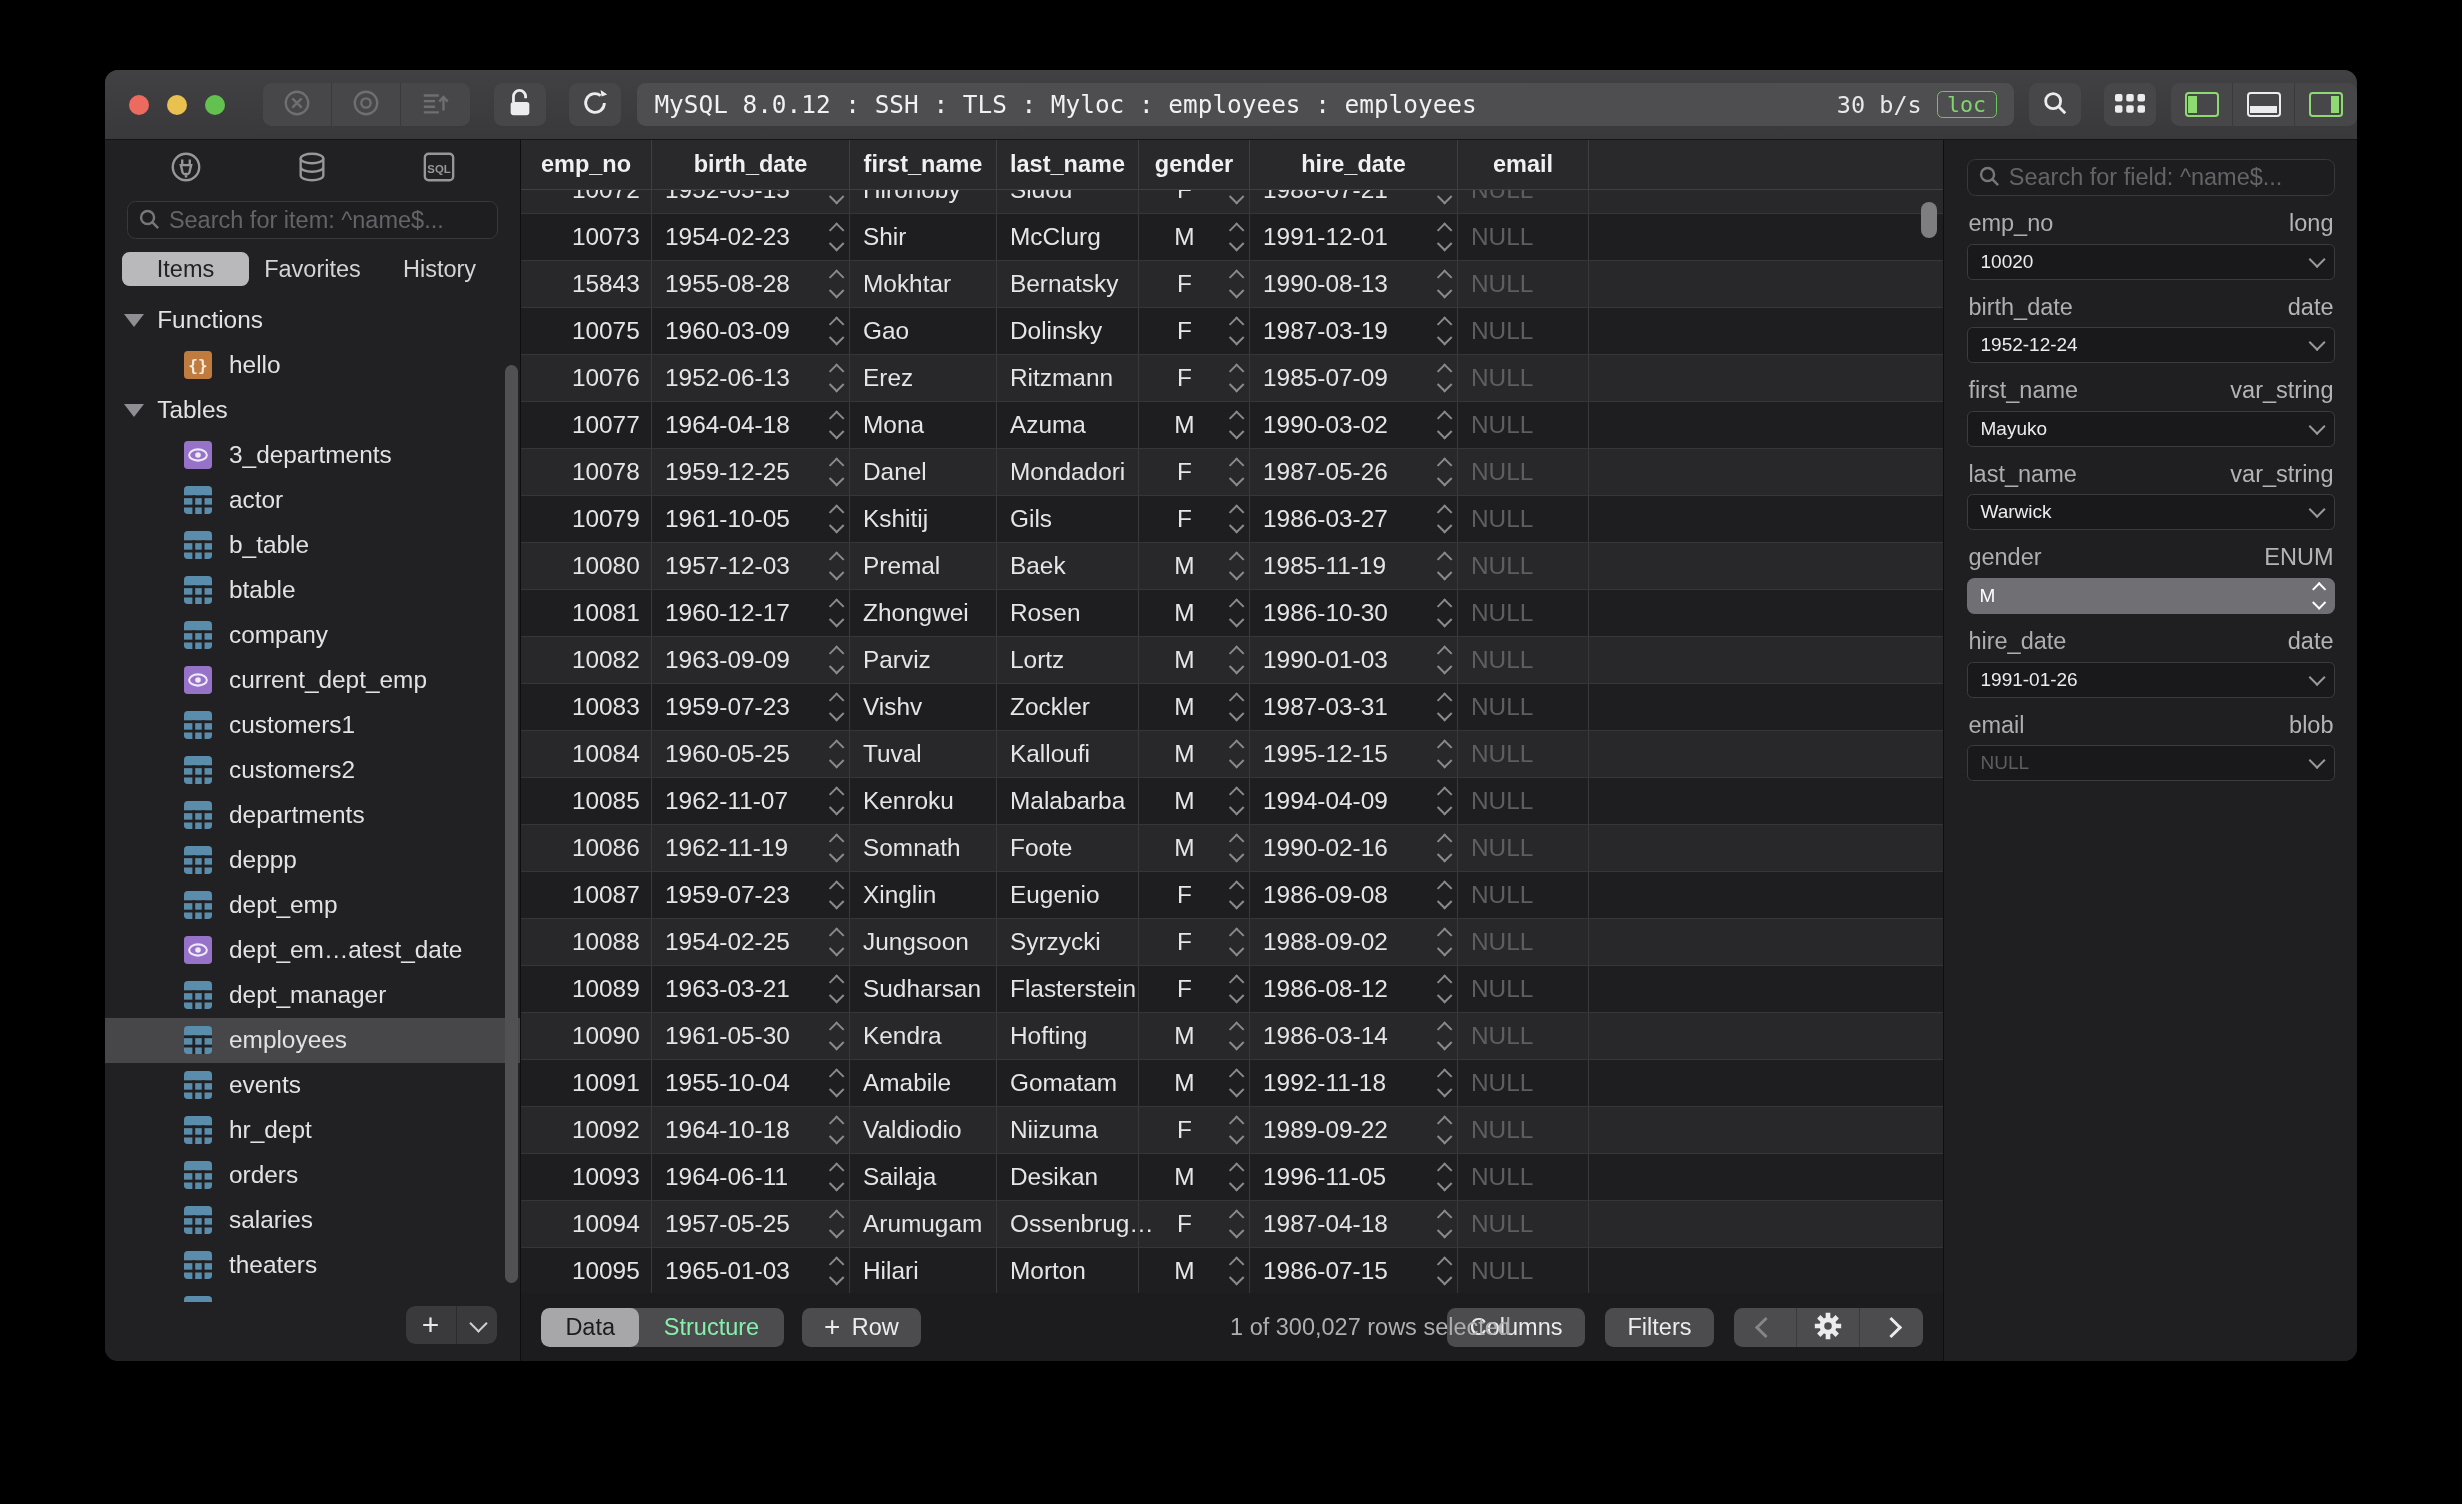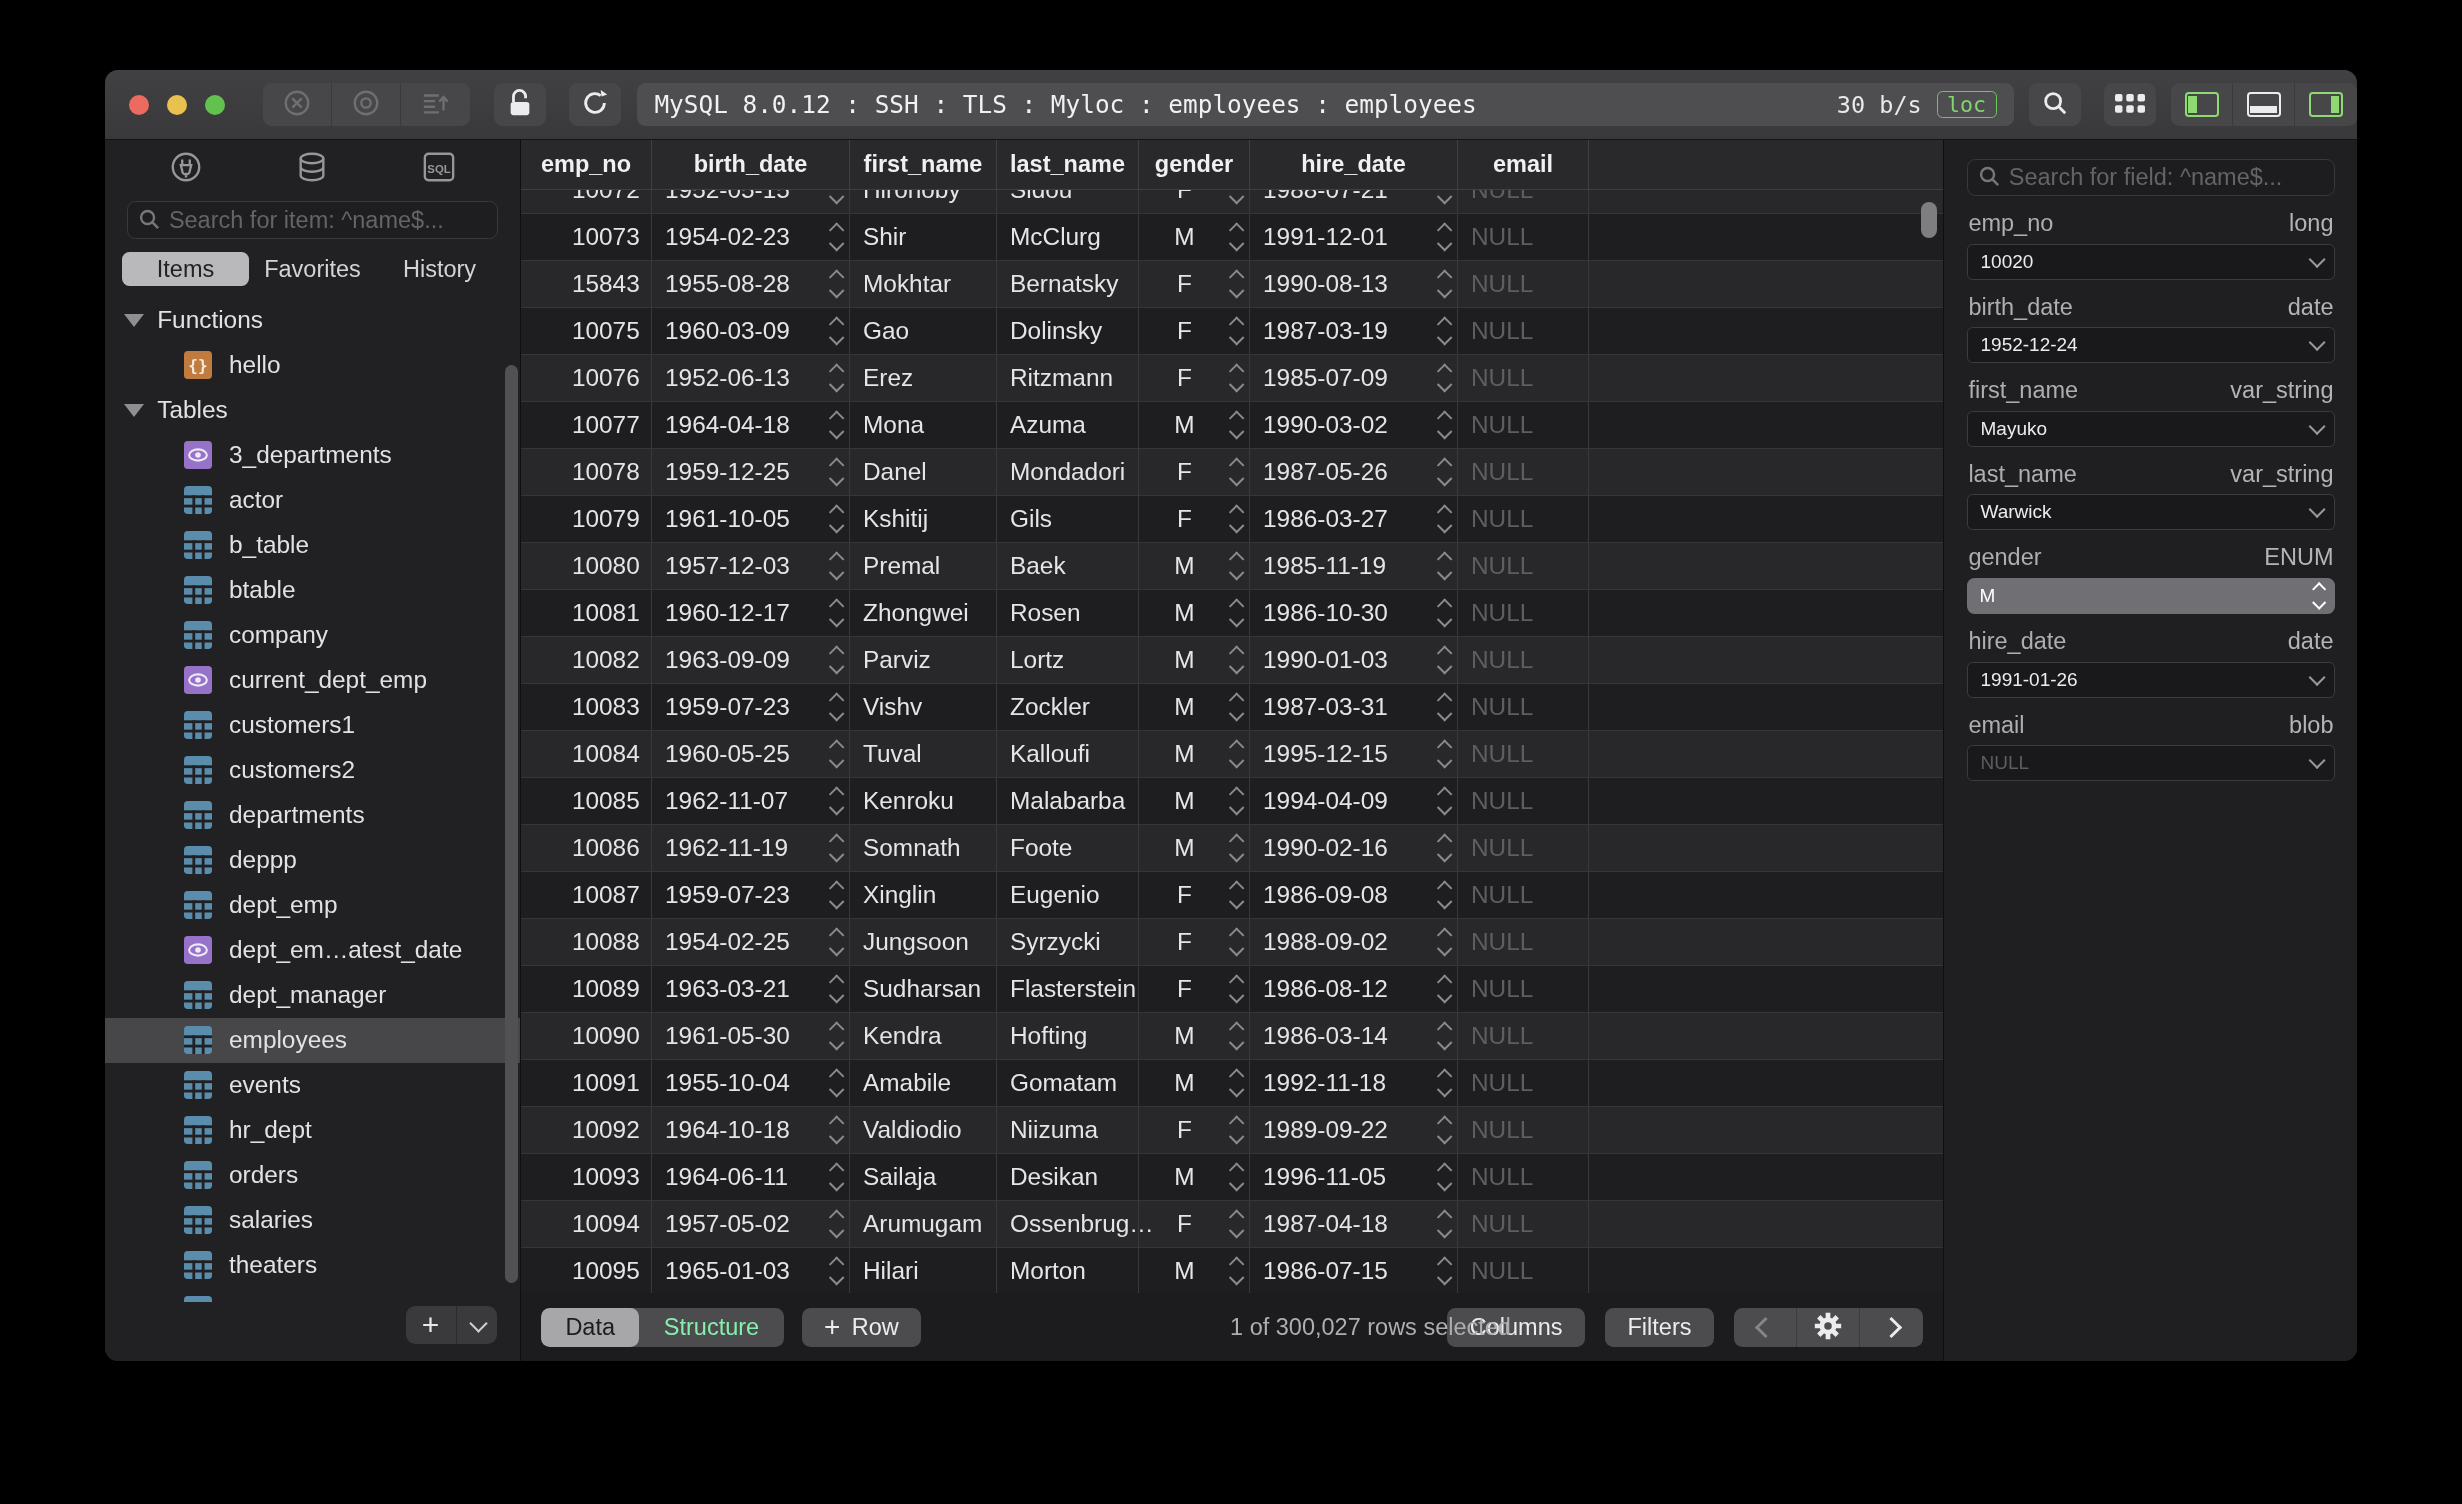"1957-05-02" span { text: 1957-05-02 -> 1957-05-25 }
